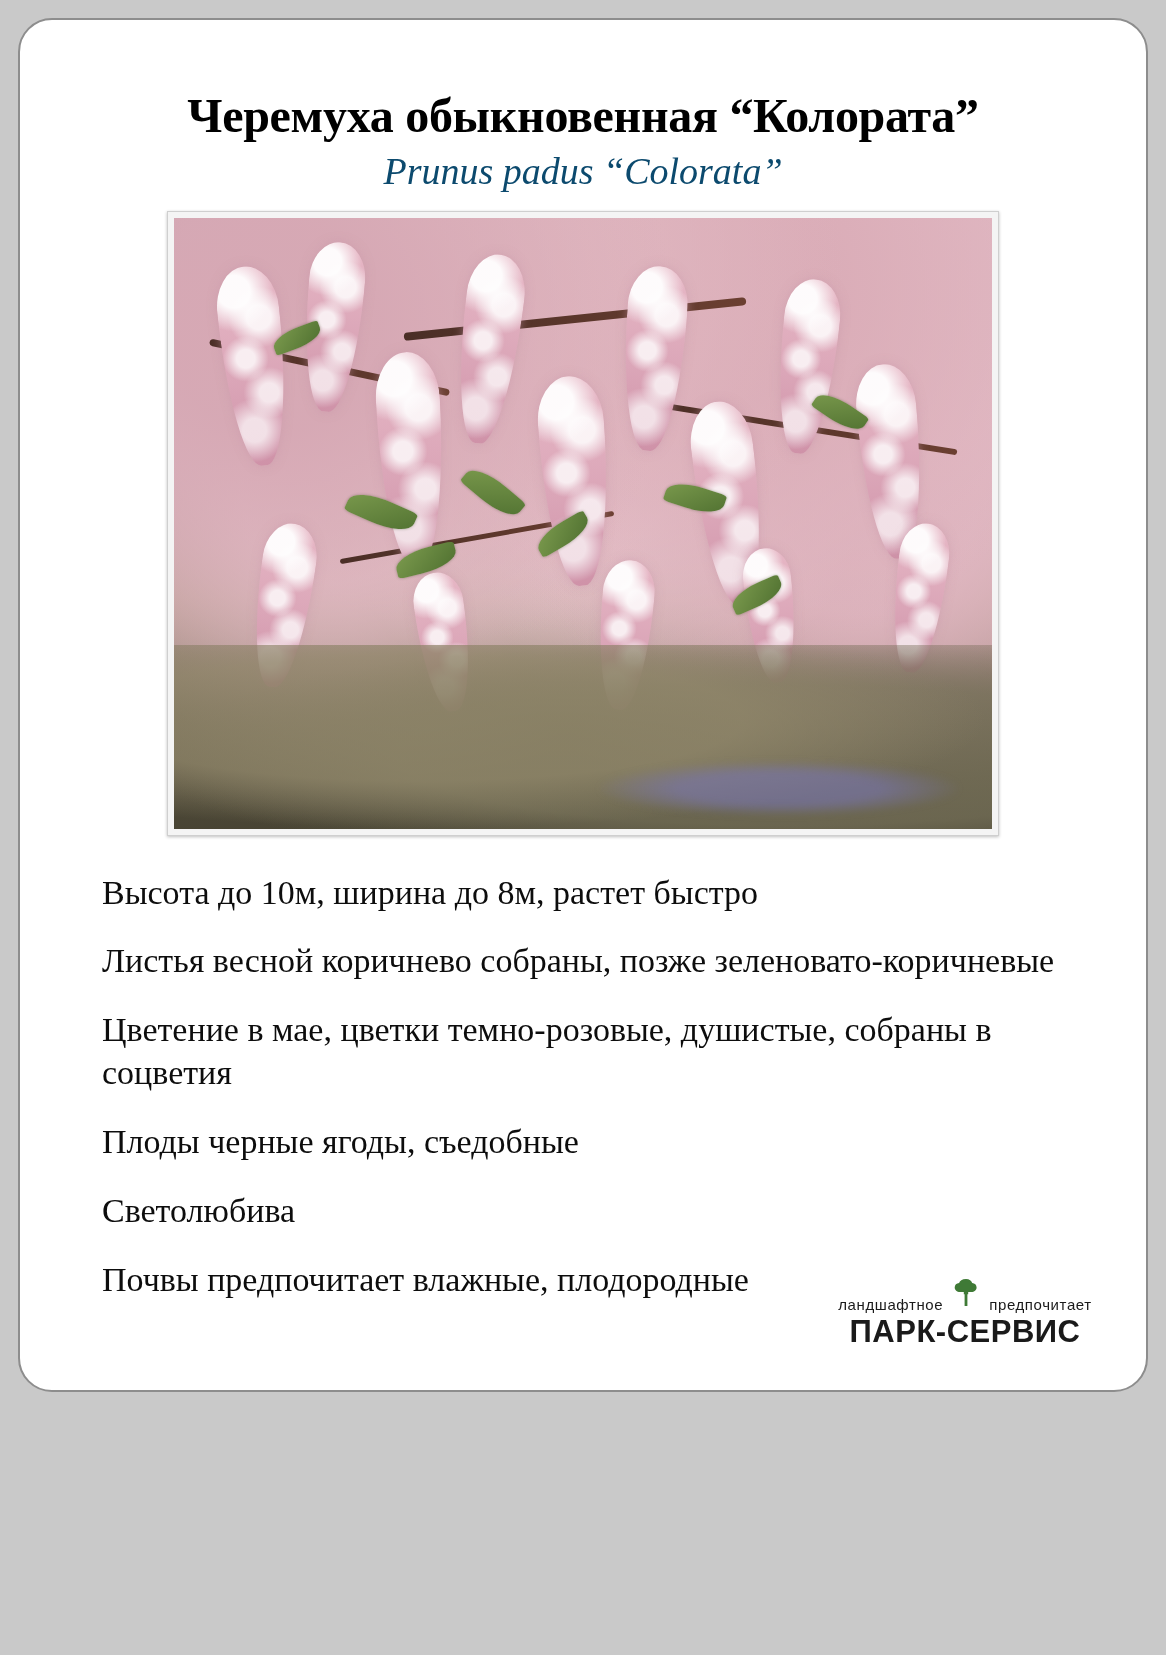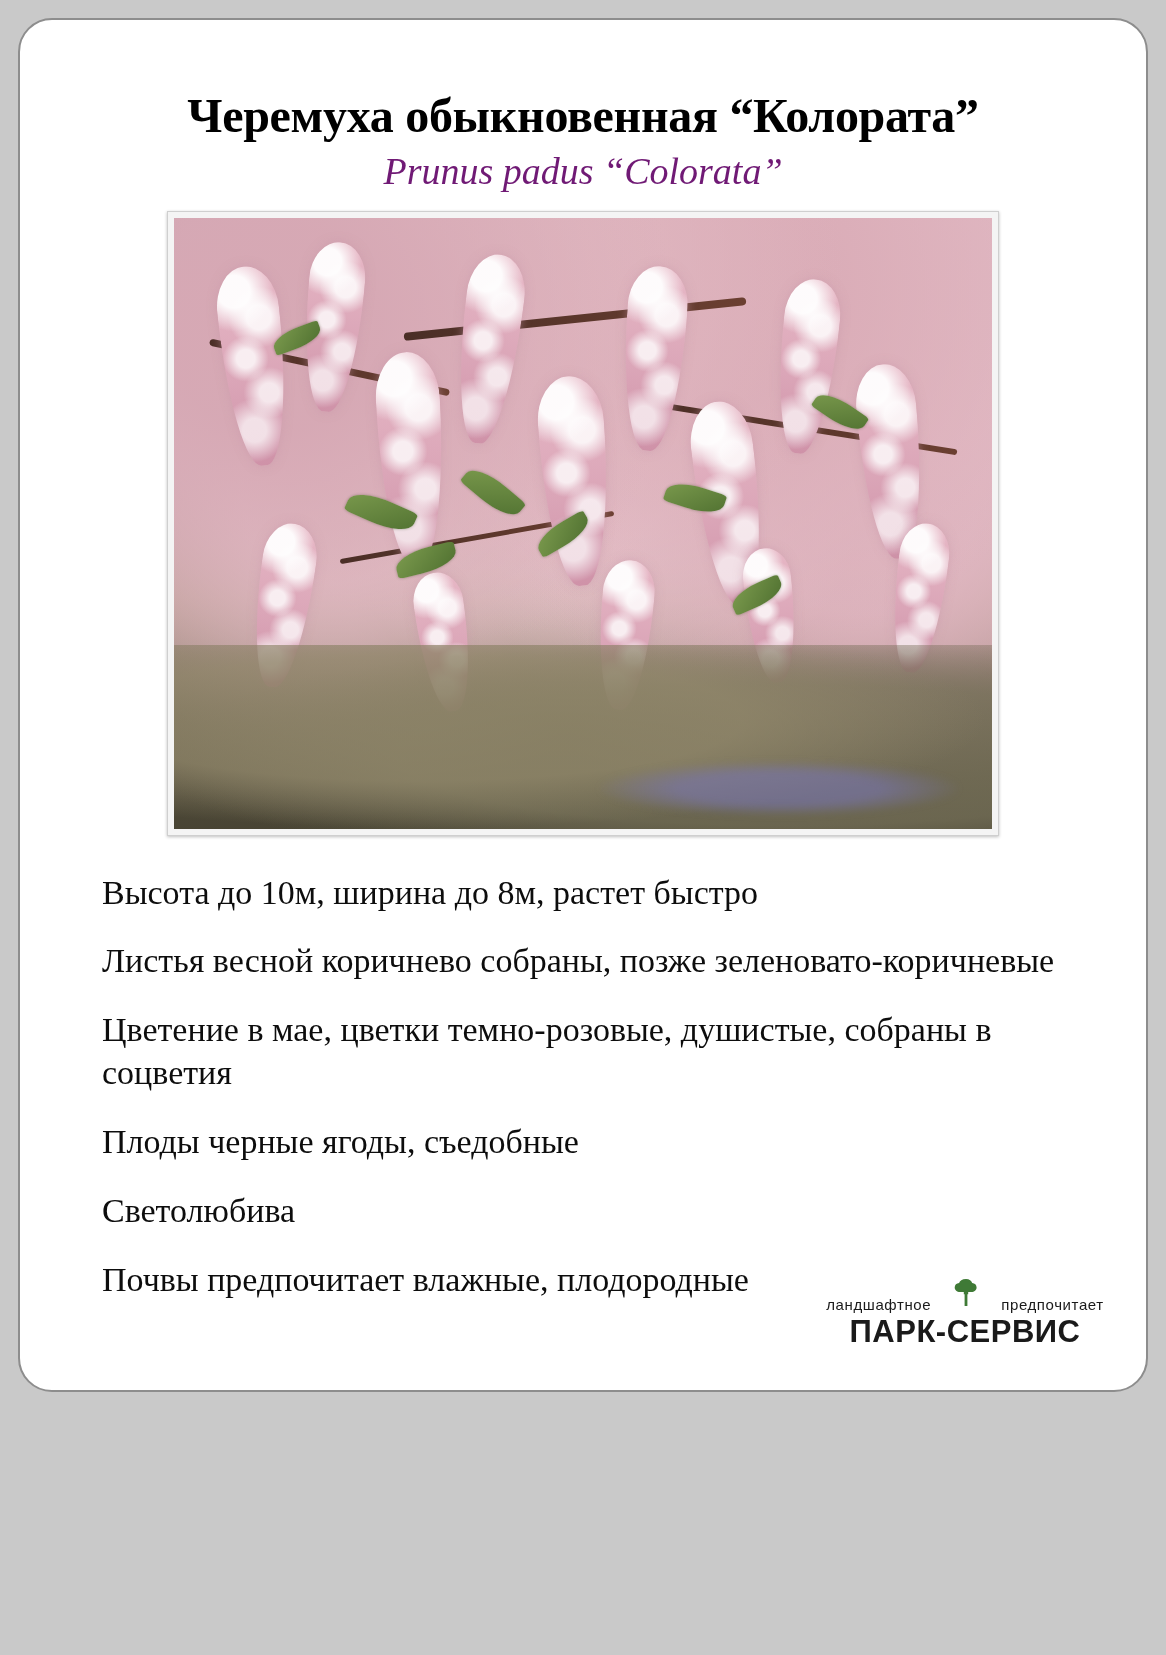"Prunus padus “Colorata”" .subtitle { color: #701a75 -> #0c4a6e }
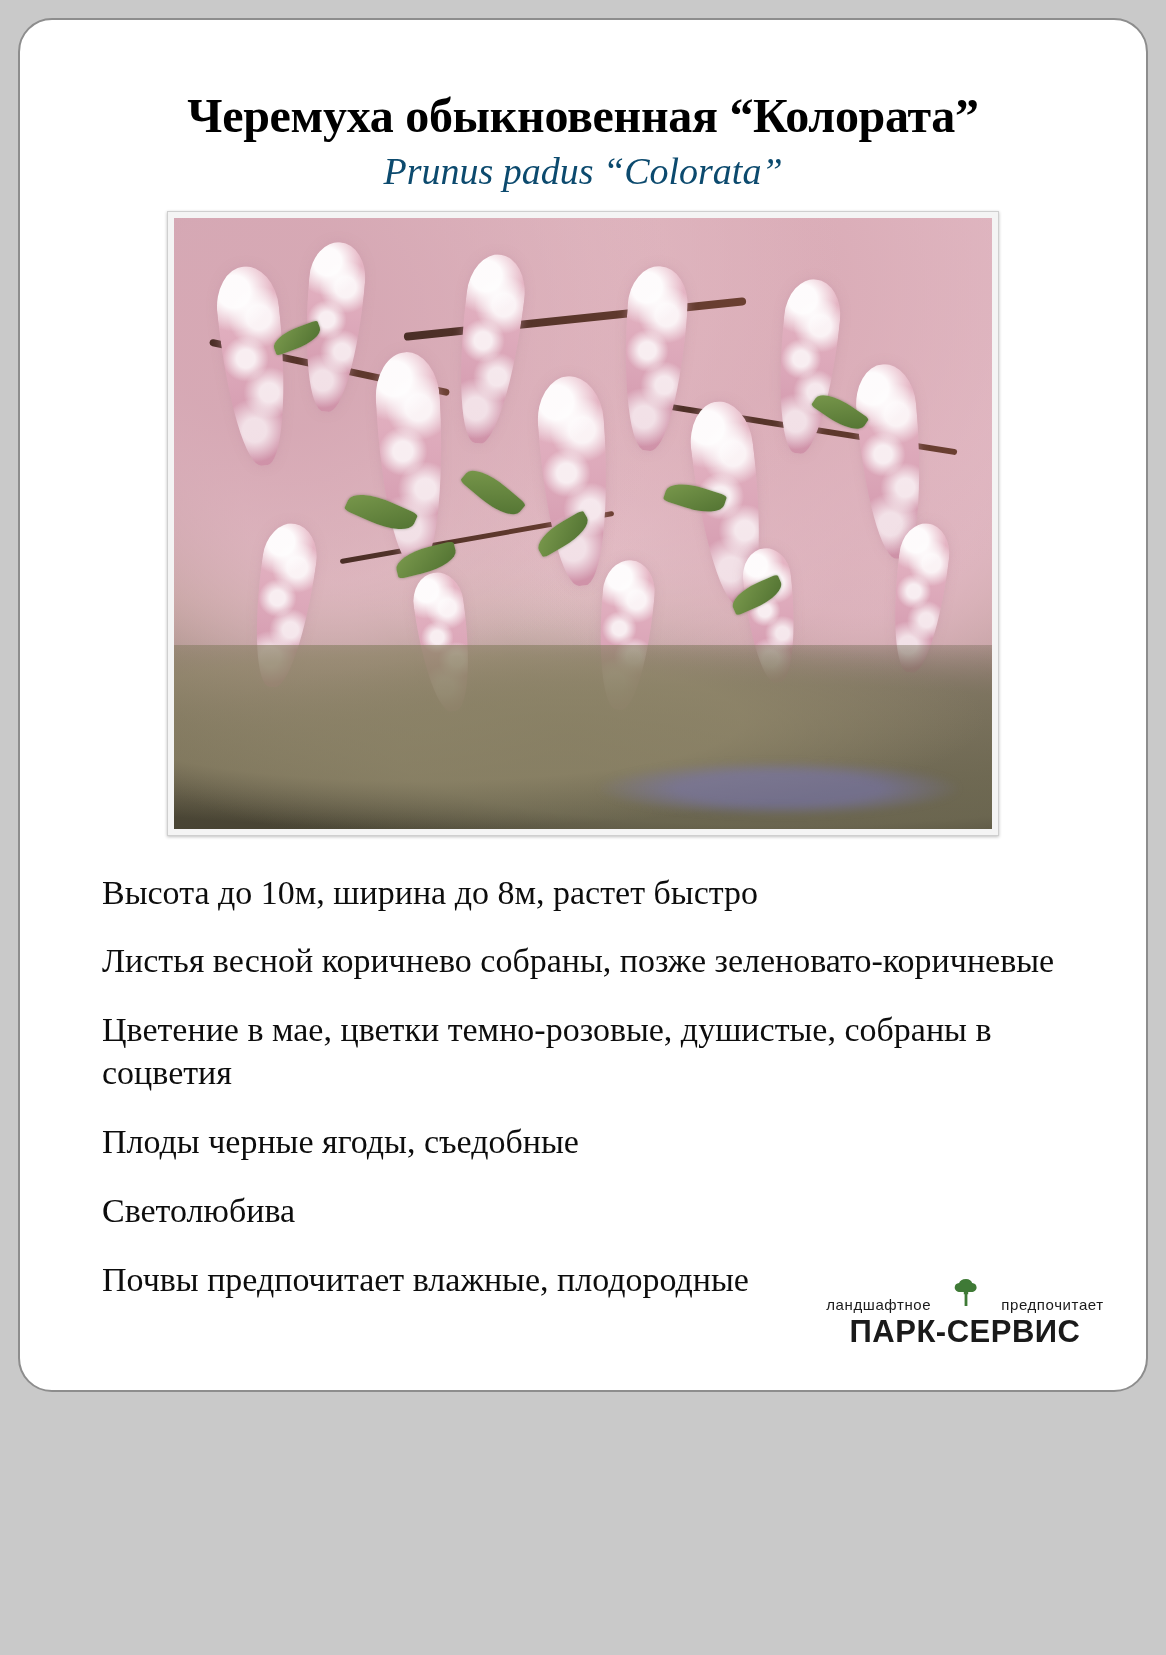"ландшафтное" .logo-top { gap: 18px -> 6px }
